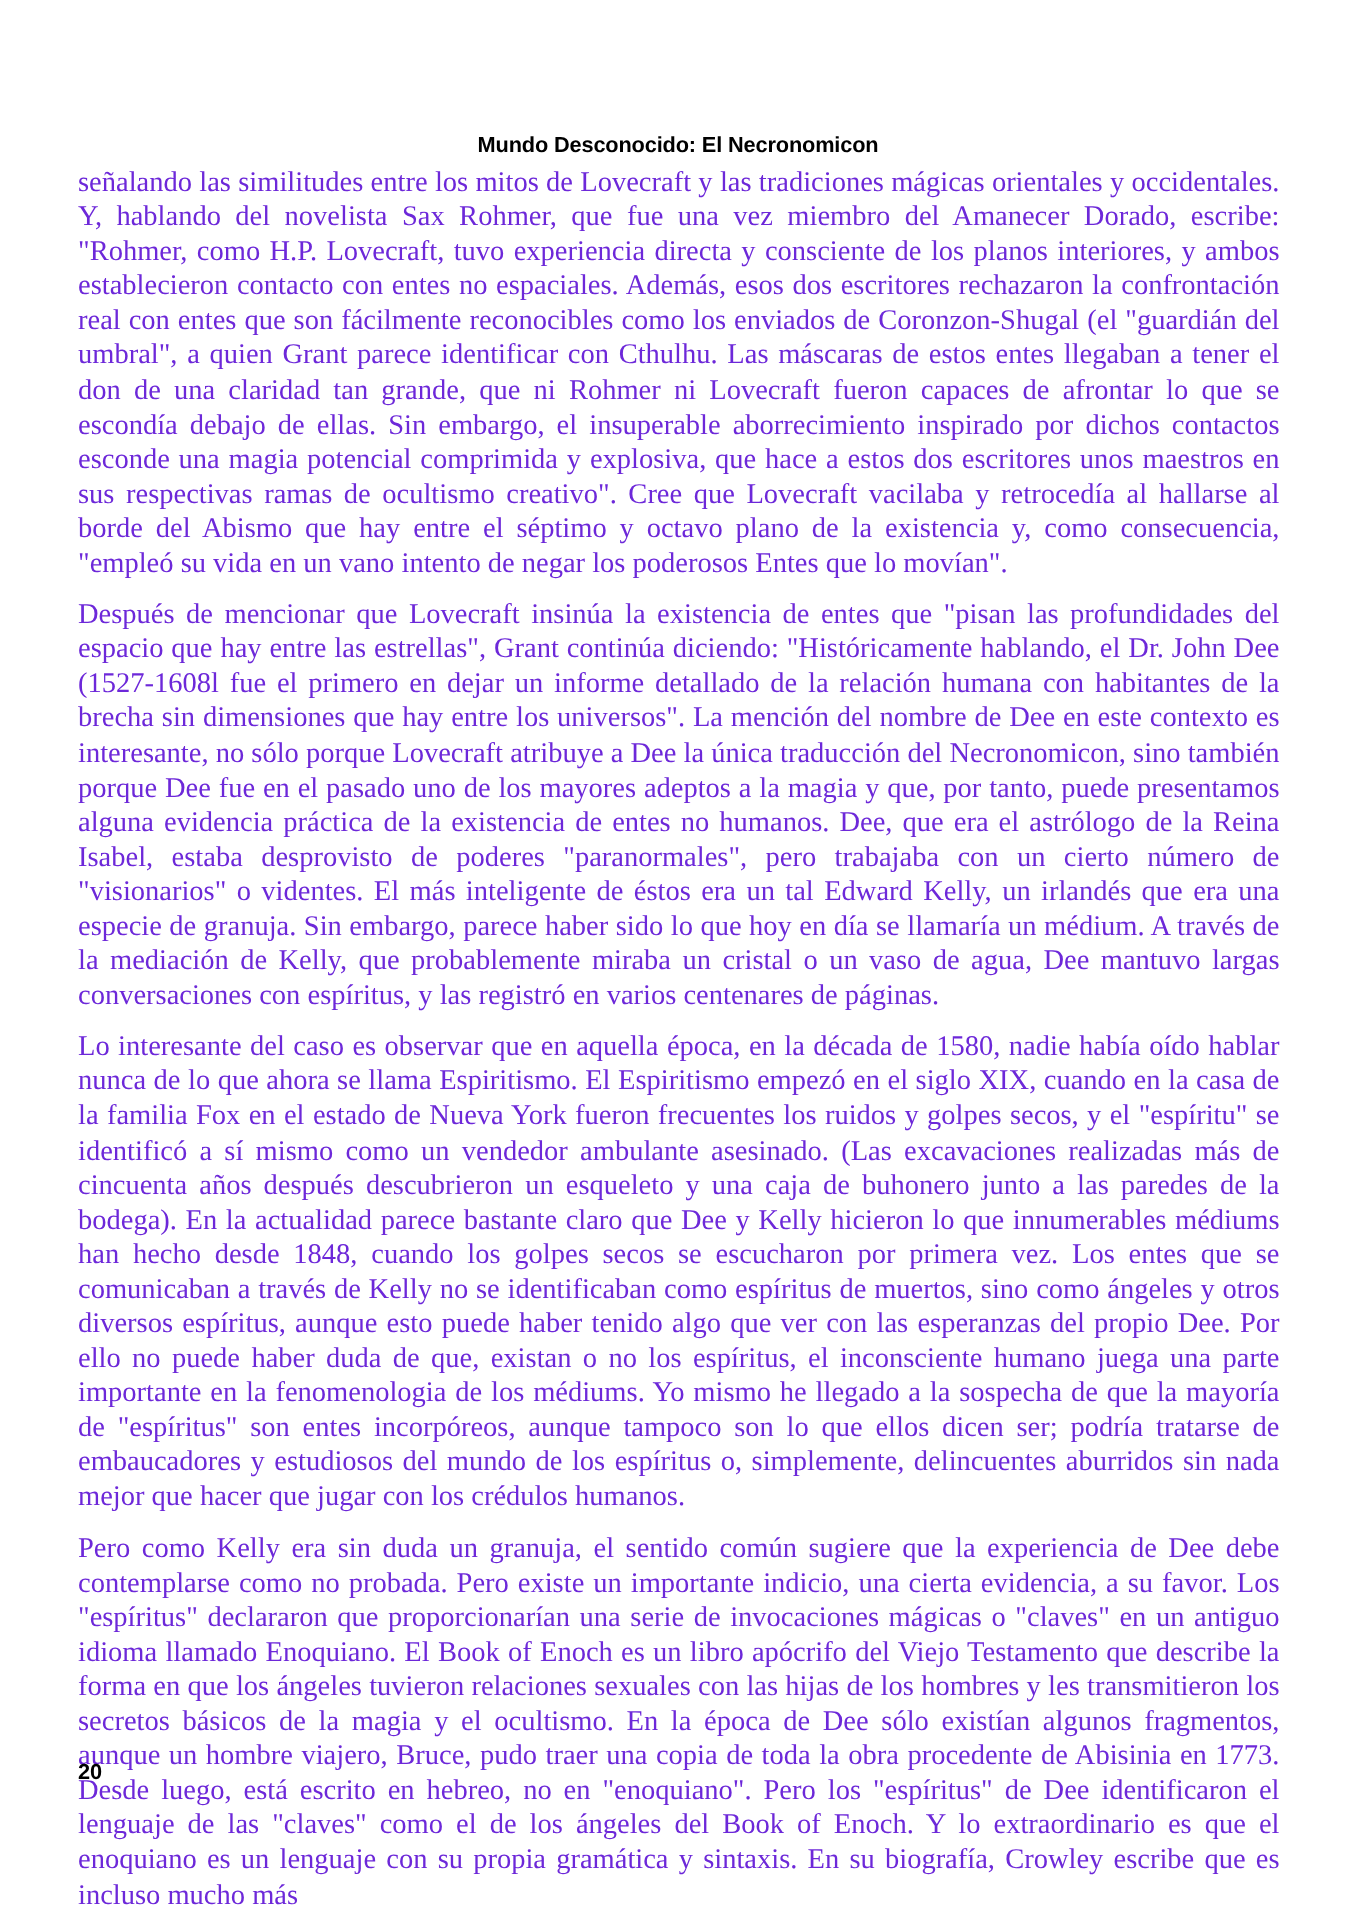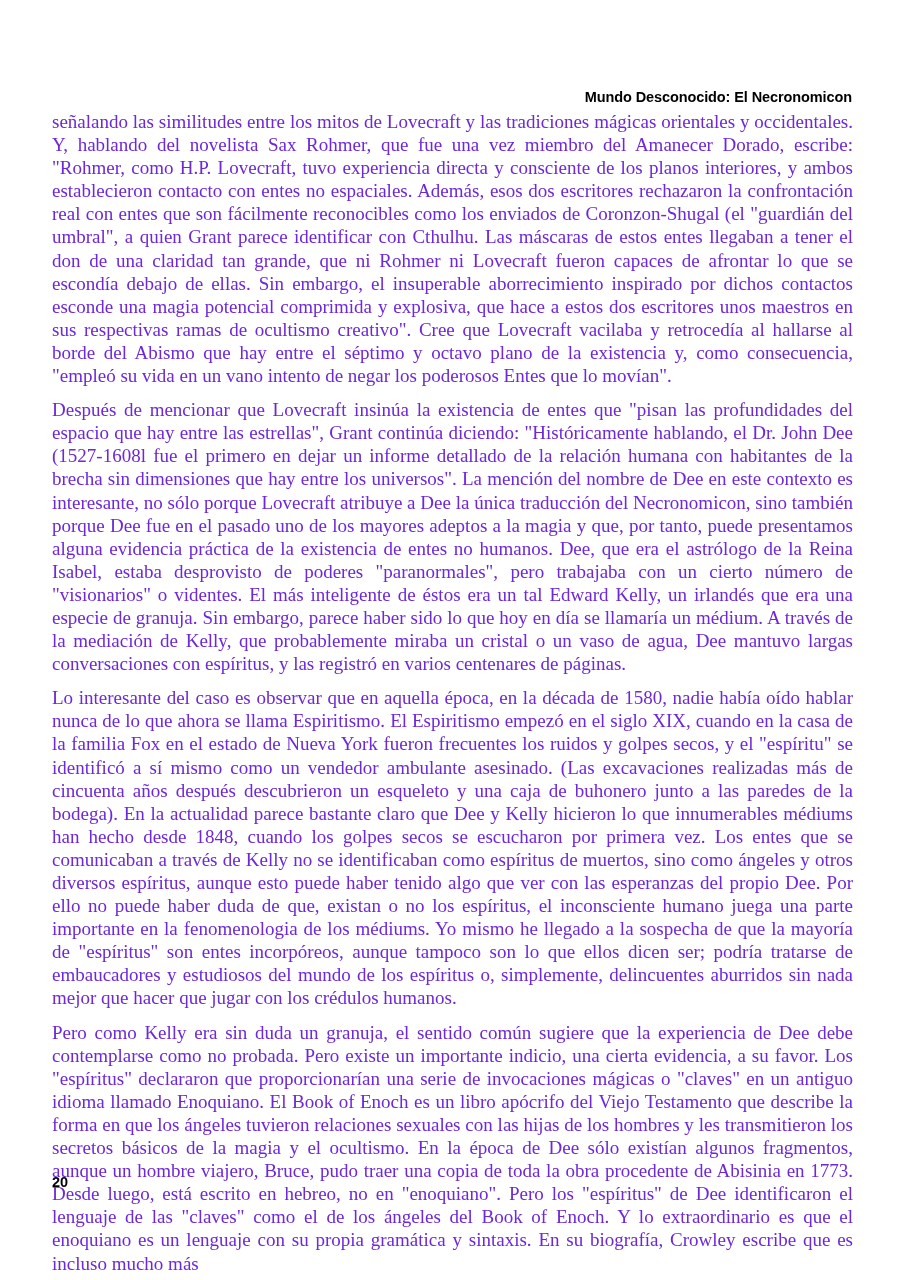"Mundo Desconocido: El Necronomicon" .page-header { text-align: right -> center }
